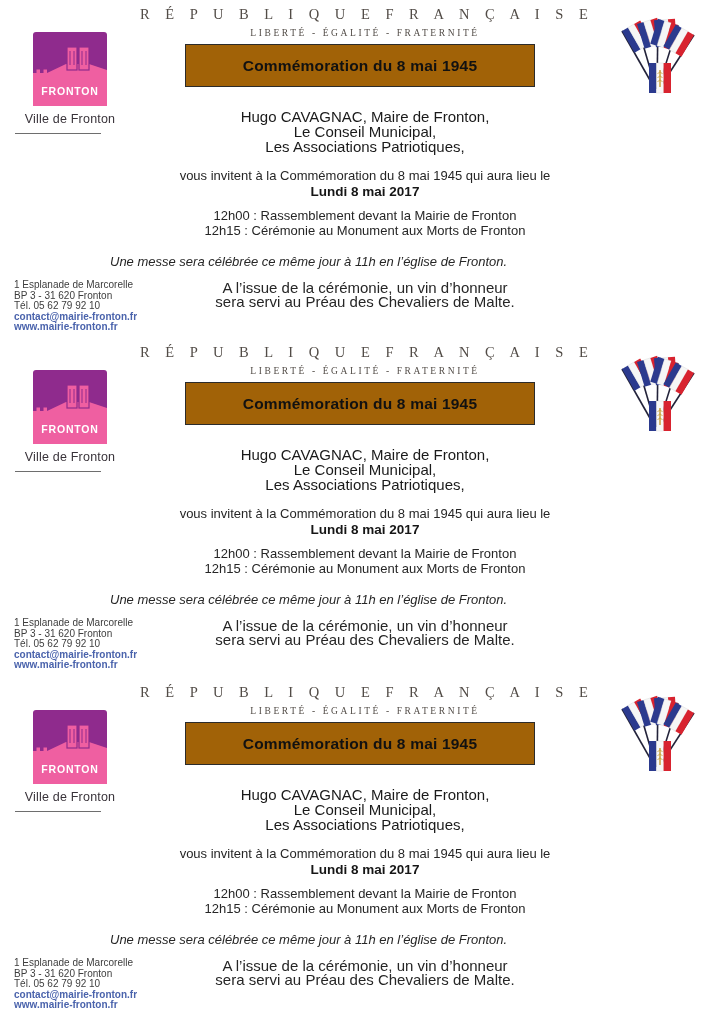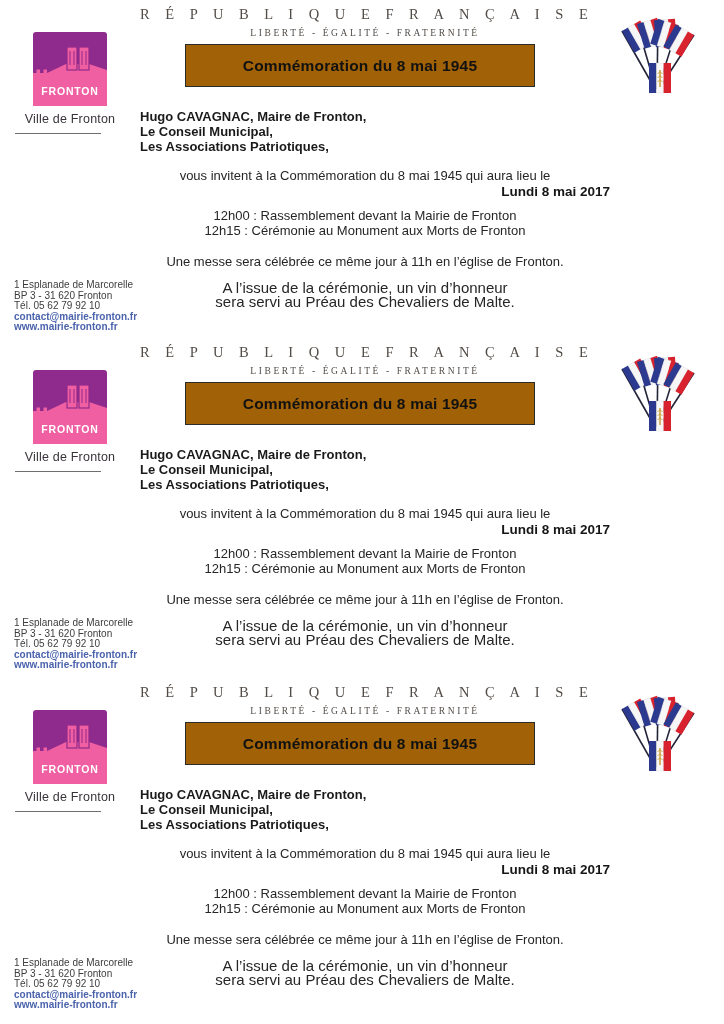"Hugo CAVAGNAC, Maire de Fronton," .names { font-size: 13px -> 15px; font-weight: bold -> normal; text-align: left -> center }
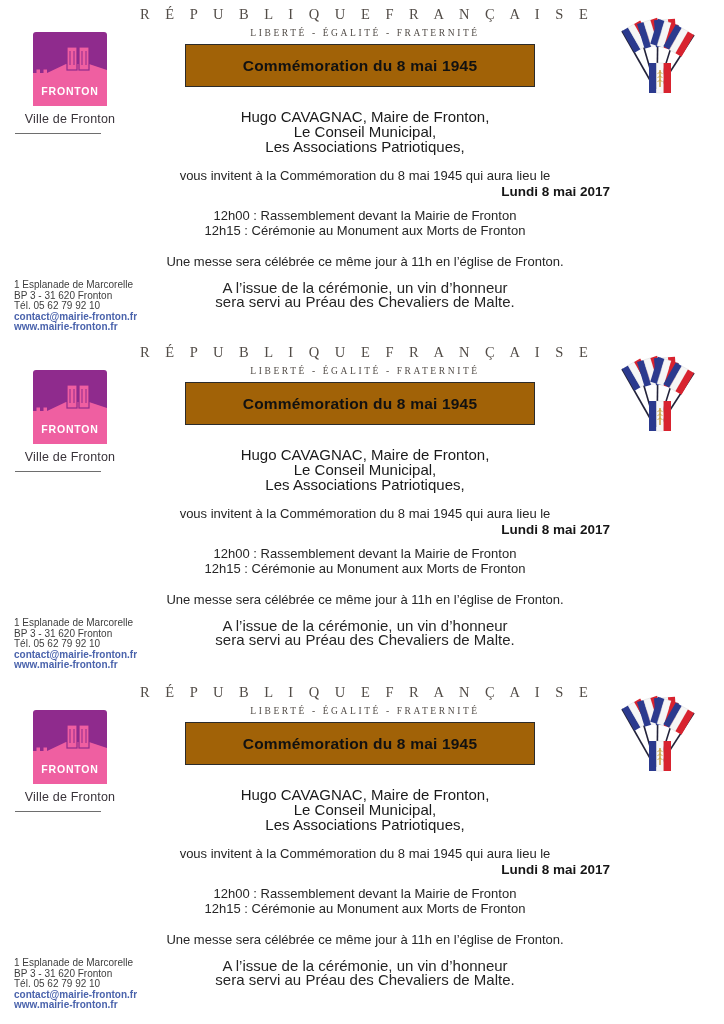"Lundi 8 mai 2017" .invite-date { text-align: right -> none }
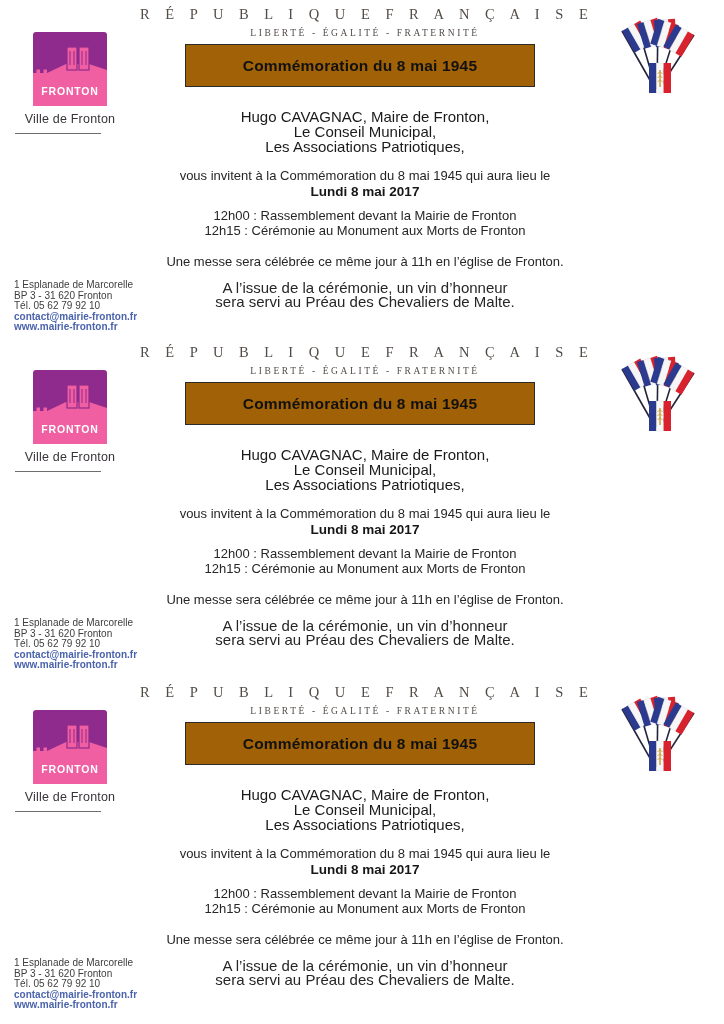"Une messe sera célébrée ce" .messe { font-style: none -> italic; text-align: center -> none }
